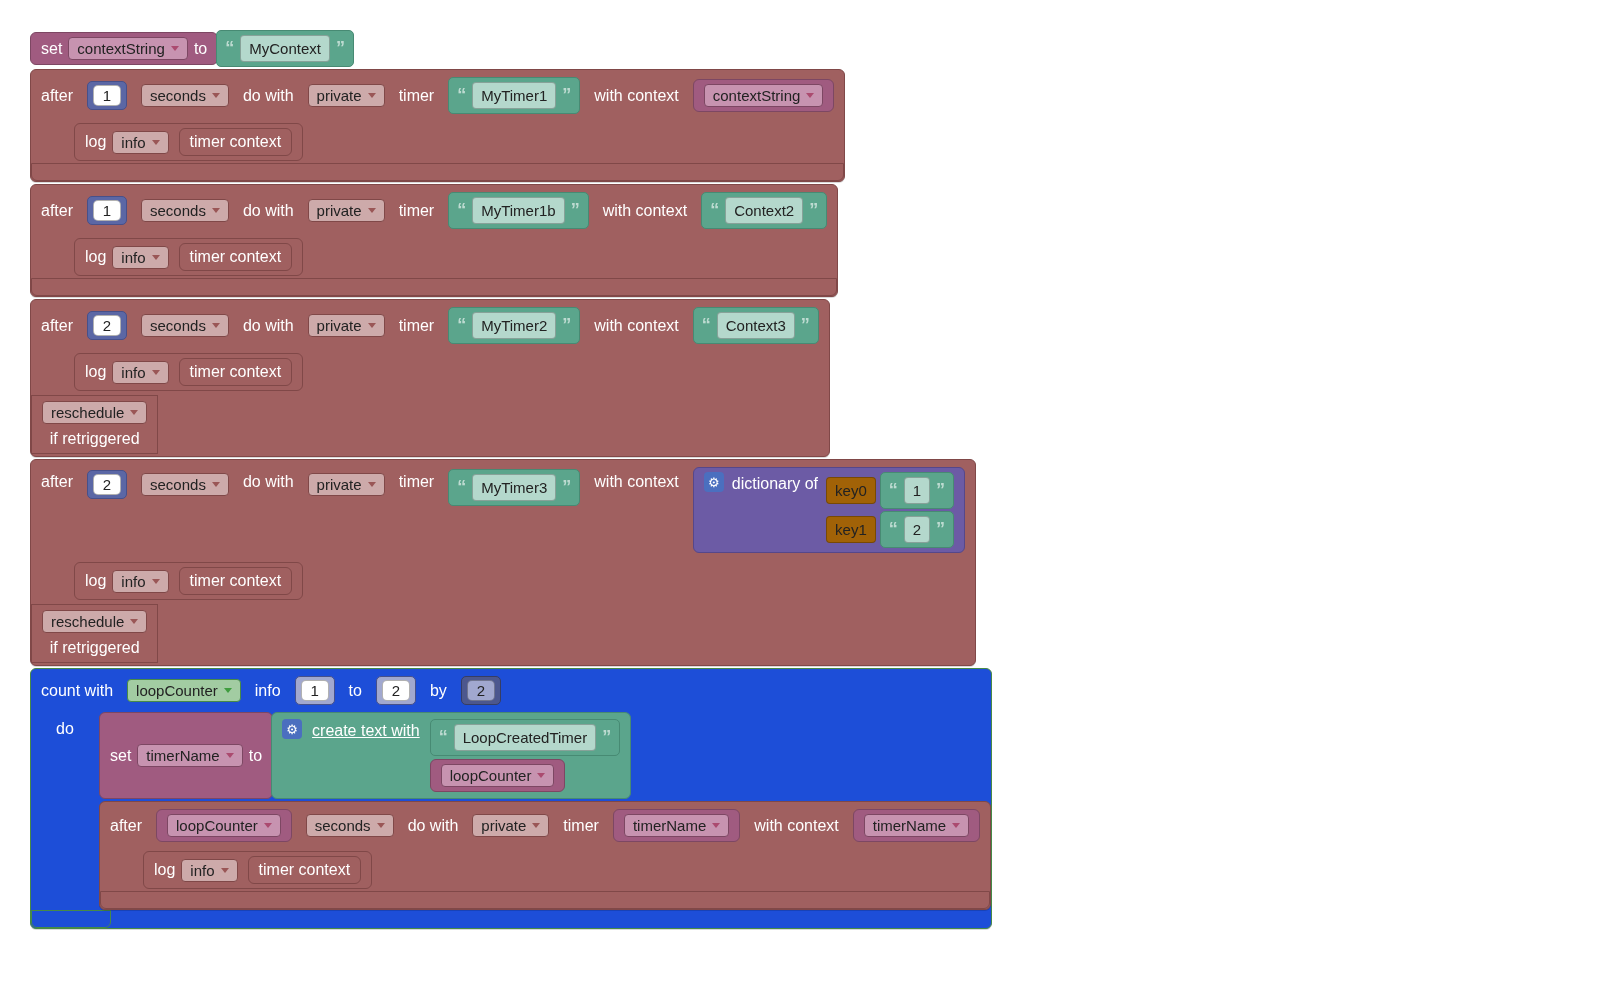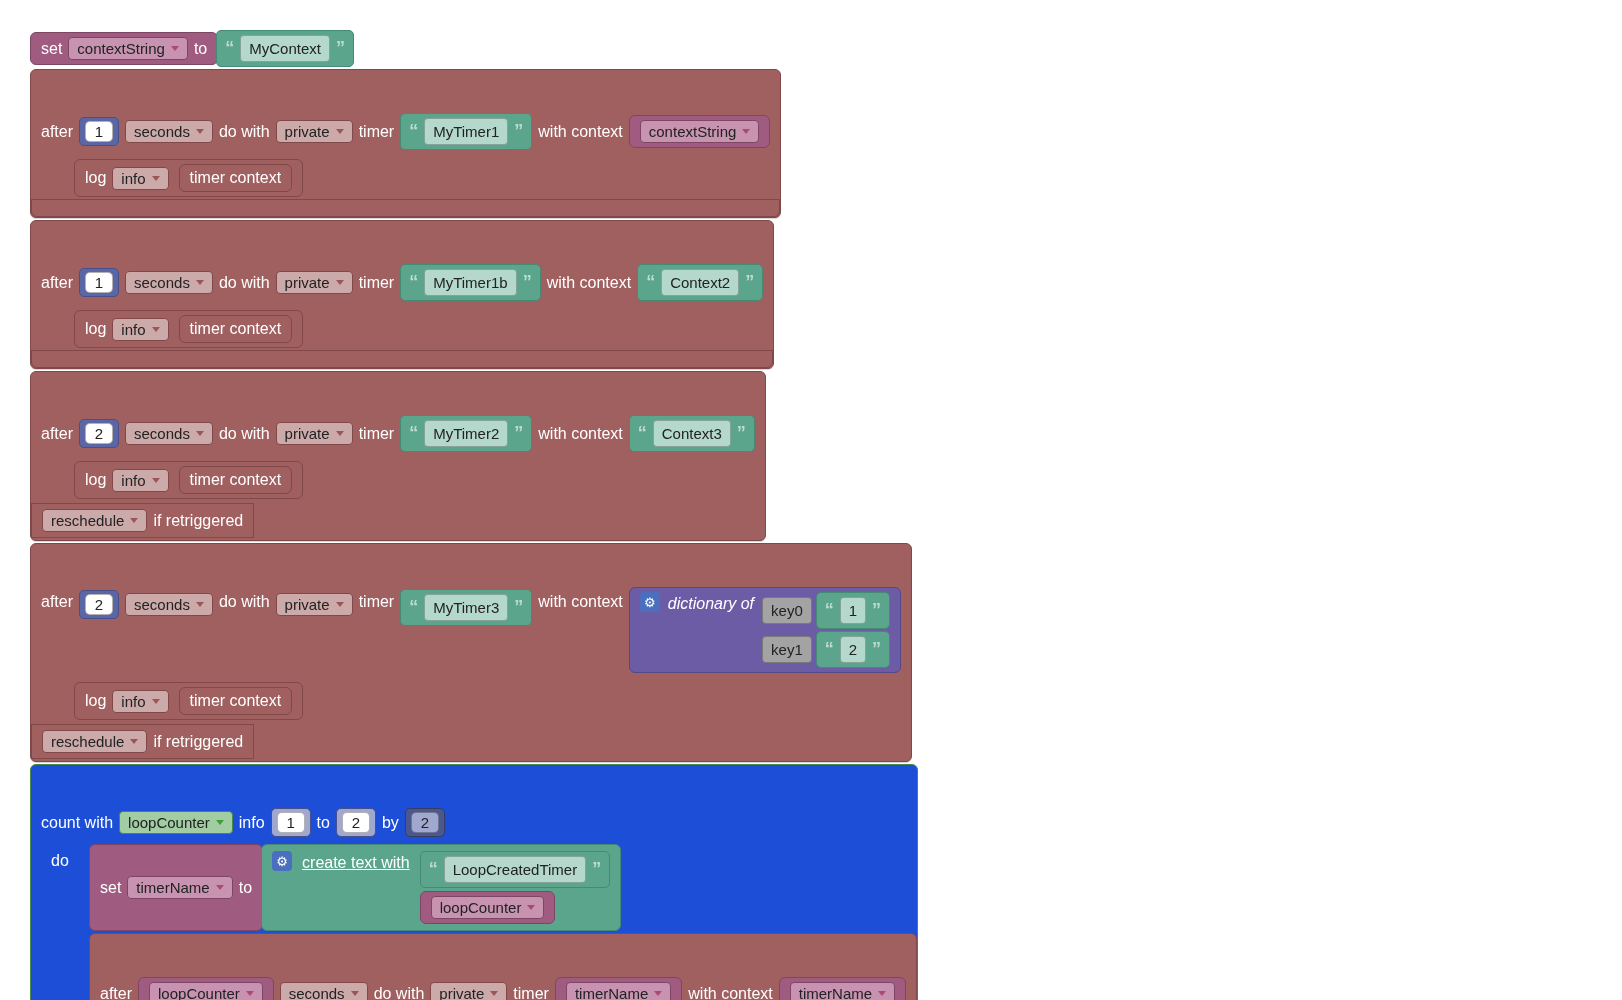"after" .stmt-head { gap: 6px -> 14px; margin-top: 36px -> none }
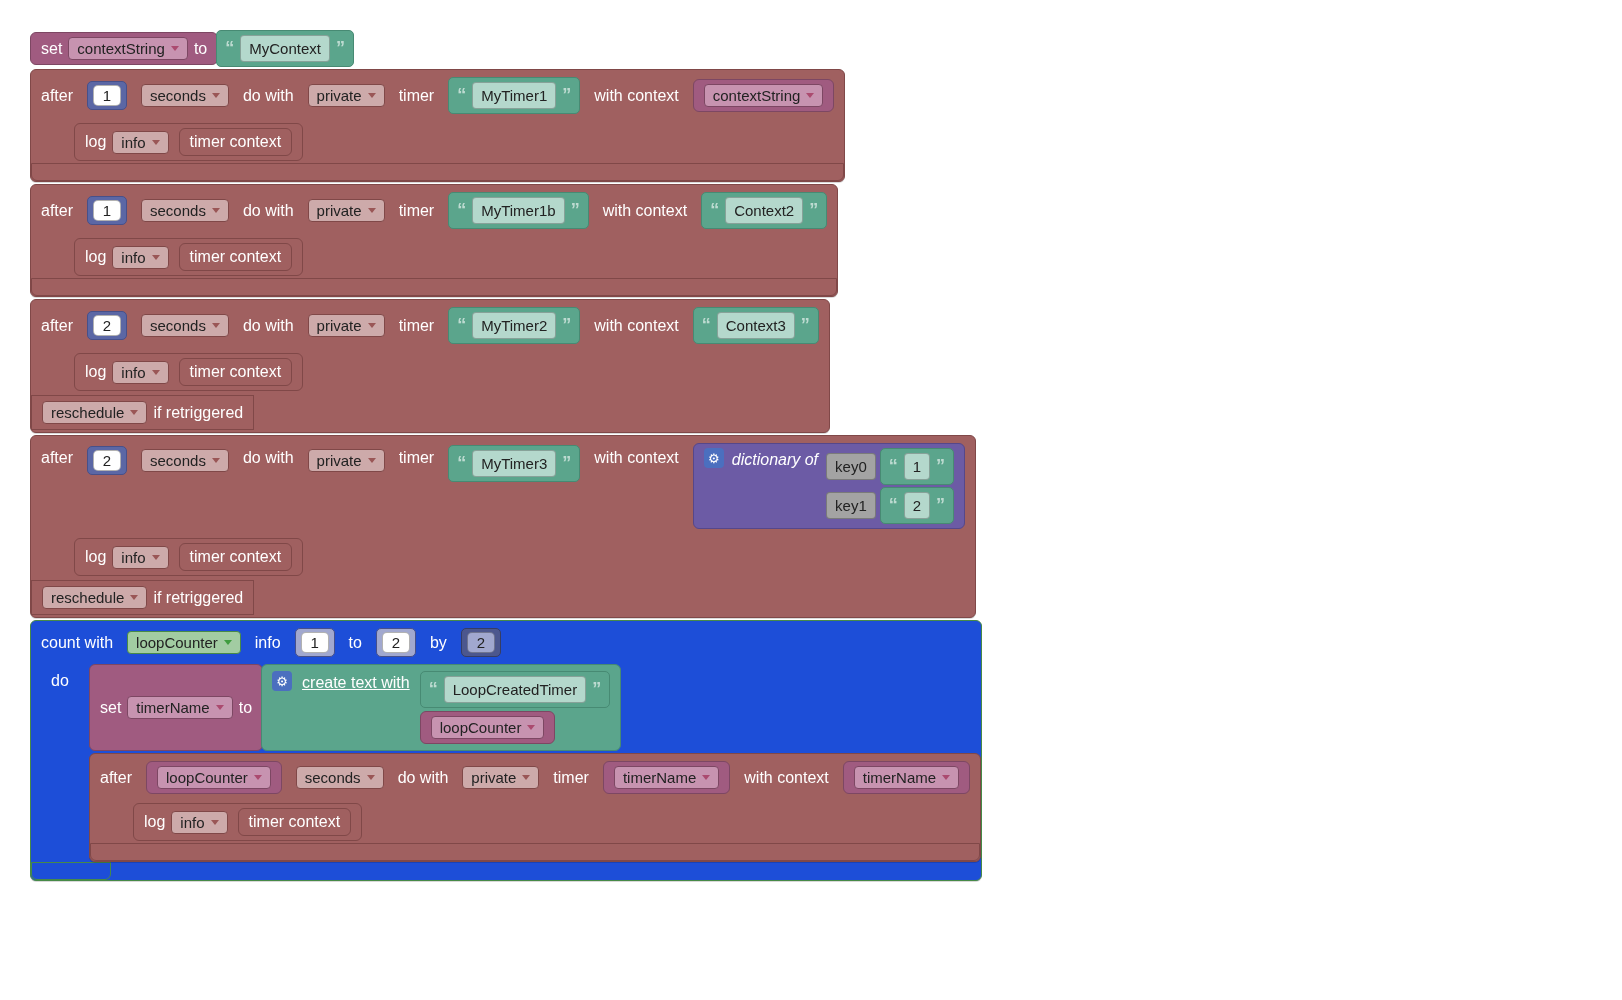"reschedule" .reschedule { flex-direction: none -> column }
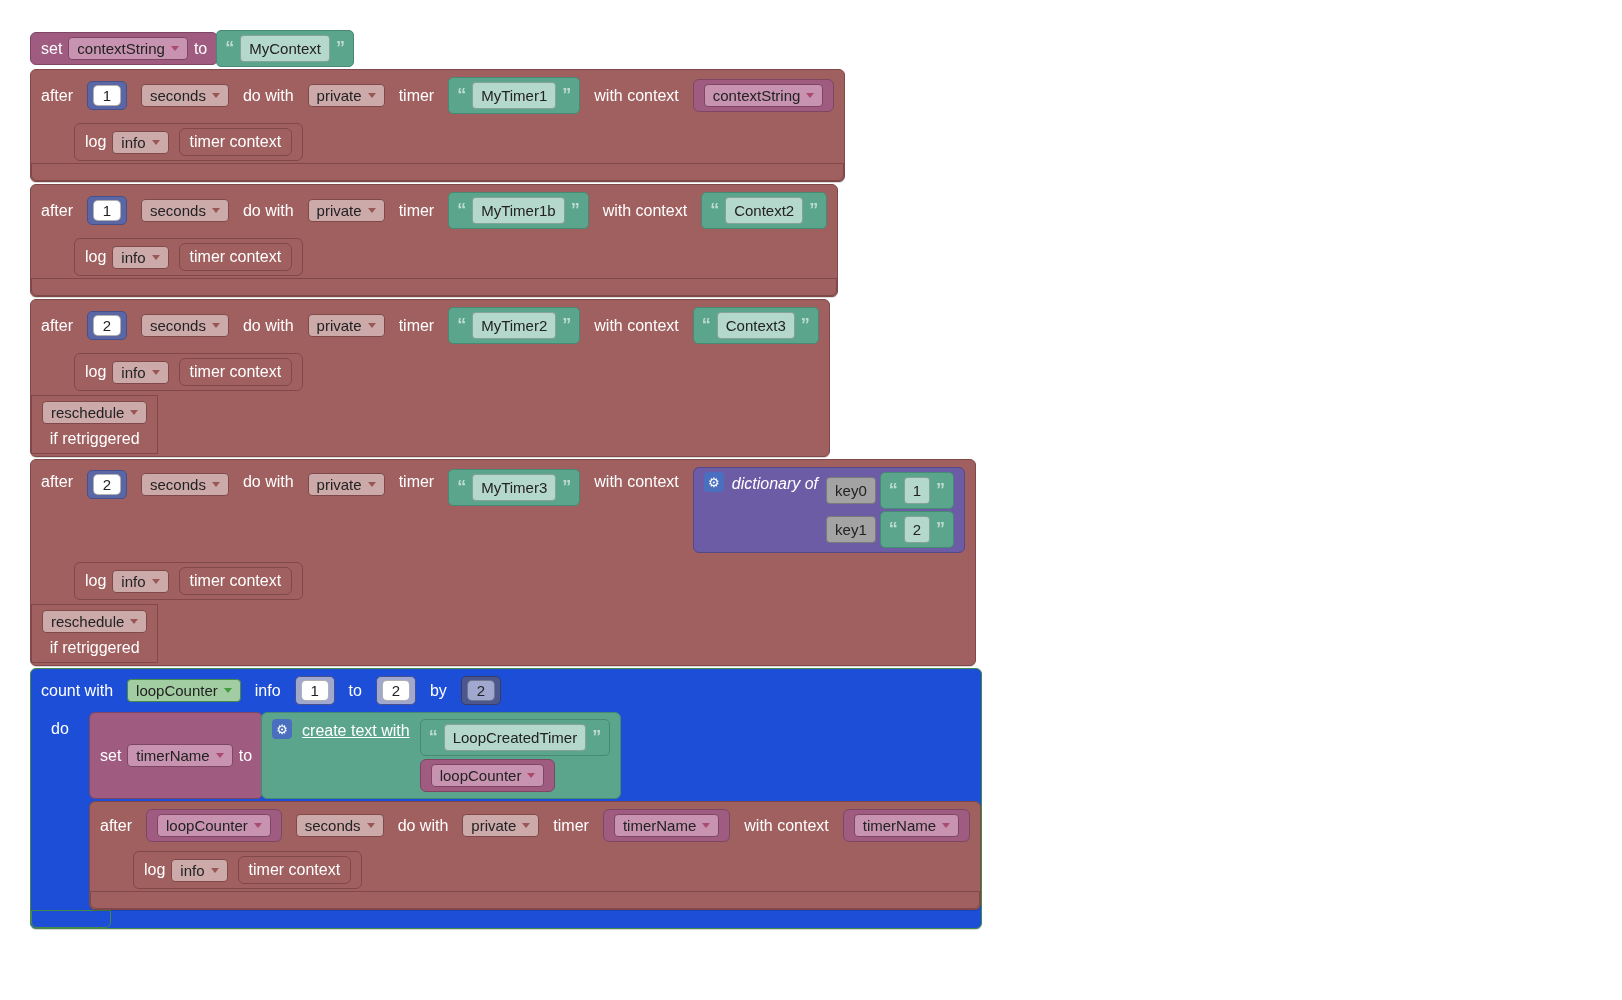"dictionary of" span.txt-white { font-style: italic -> none }
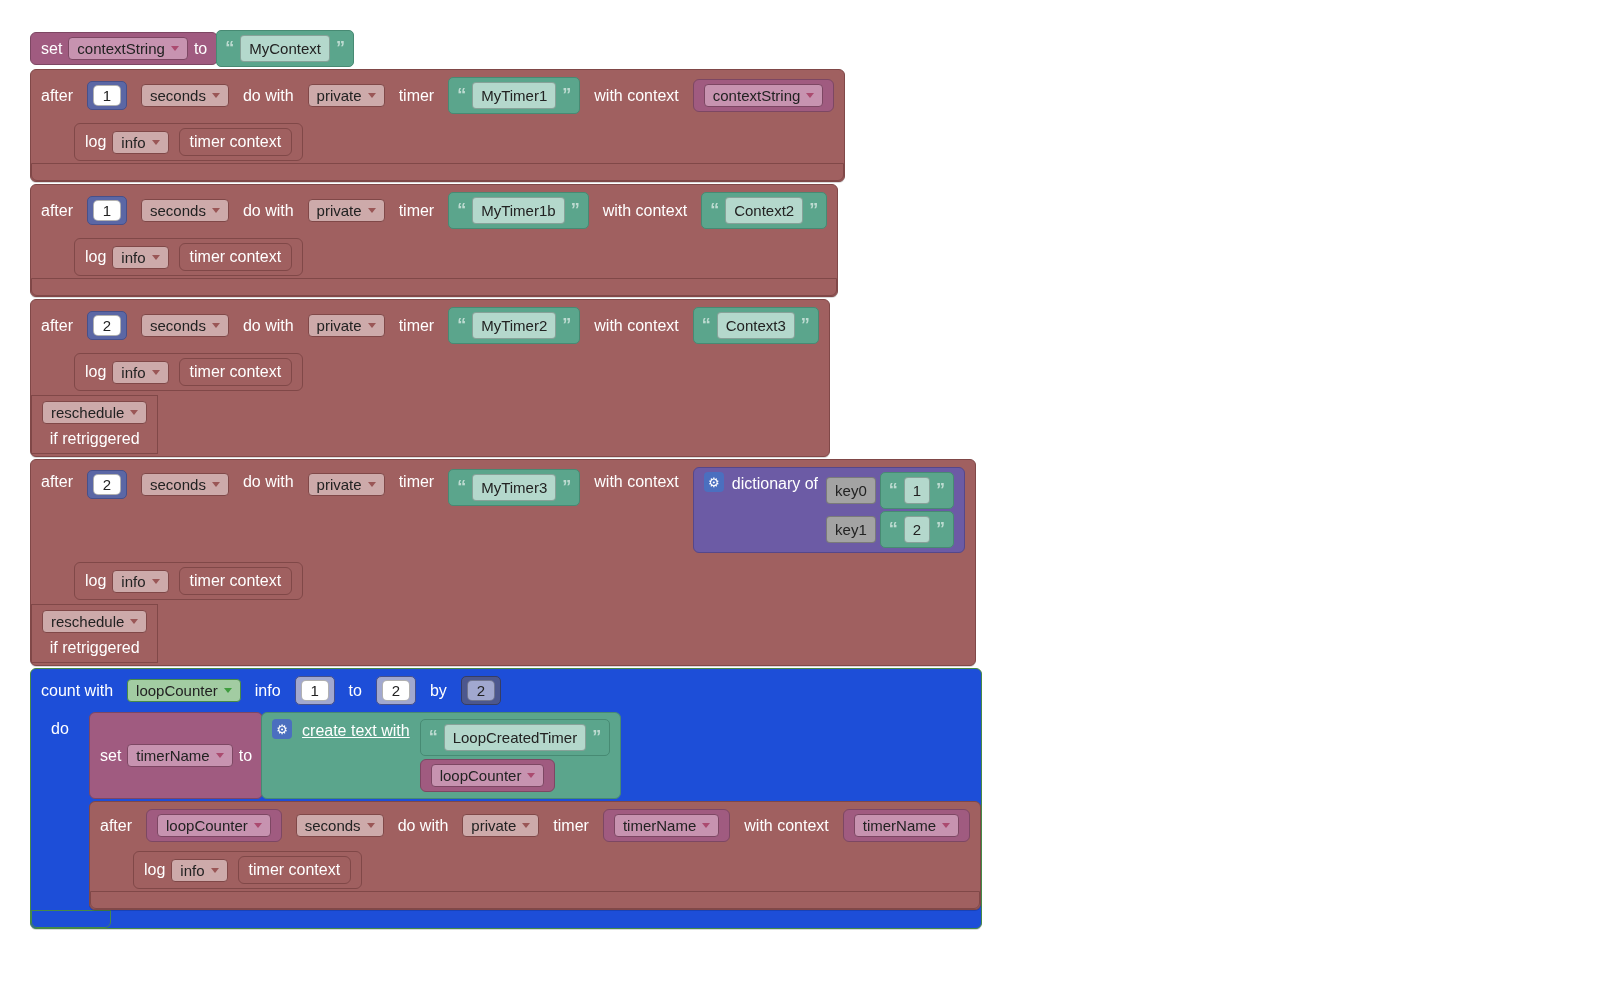"key0" .textpill-violet { background: #a3a3a3 -> #a16207 }
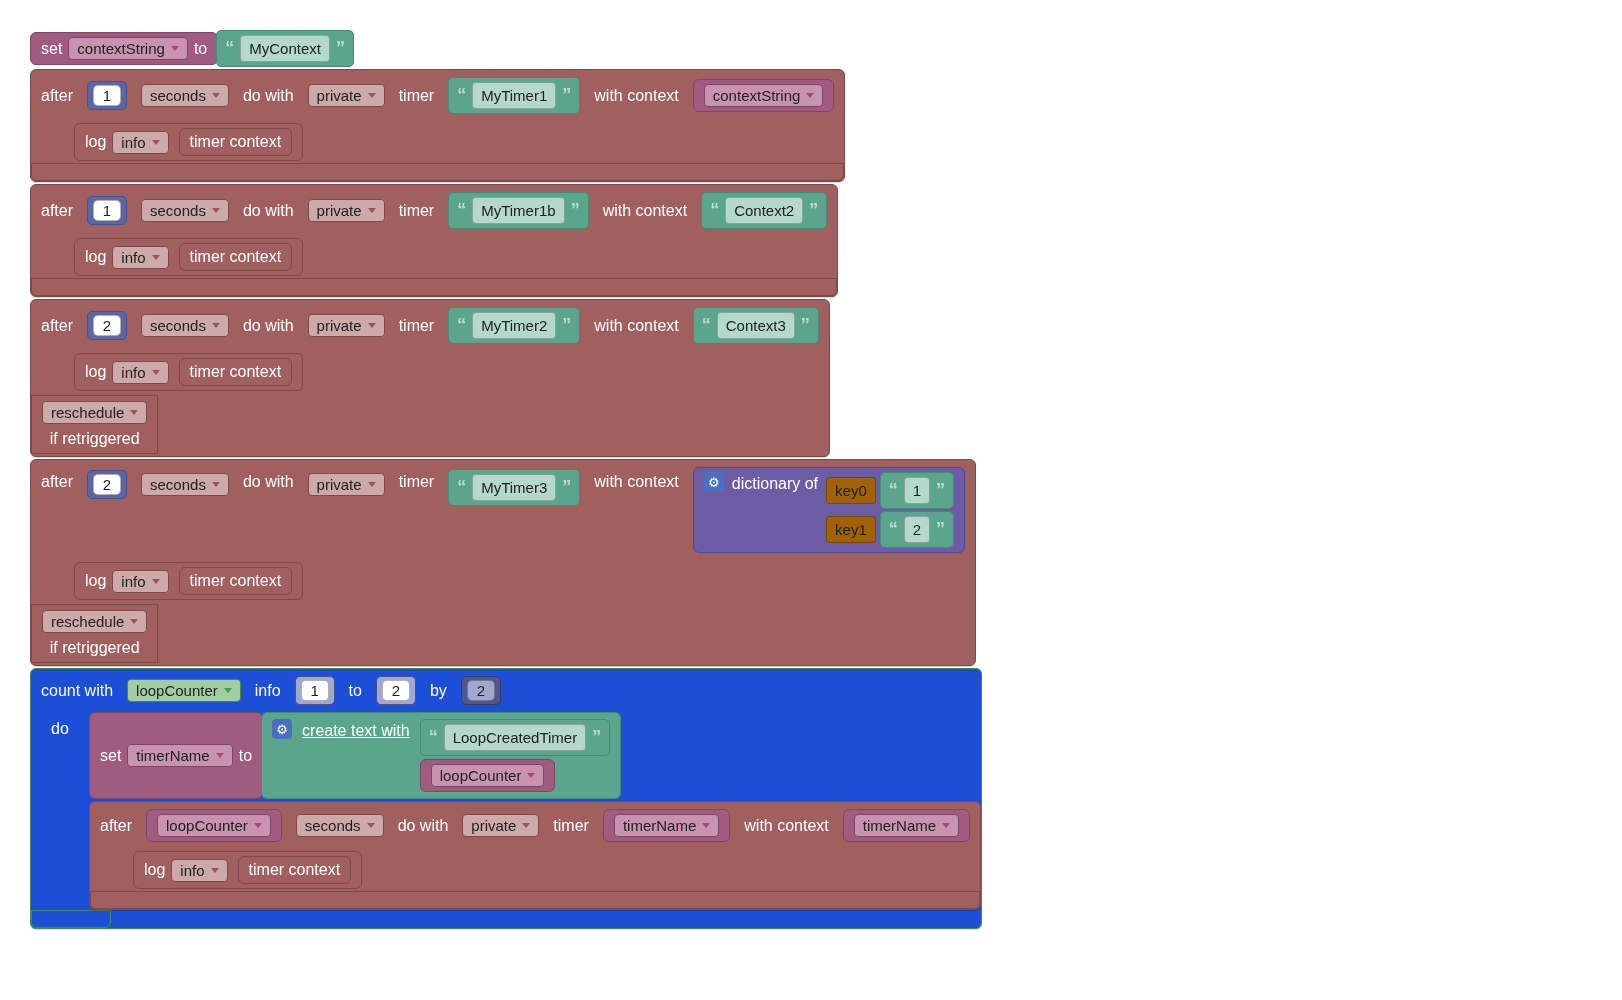"do" div { width: 58px -> 68px }
